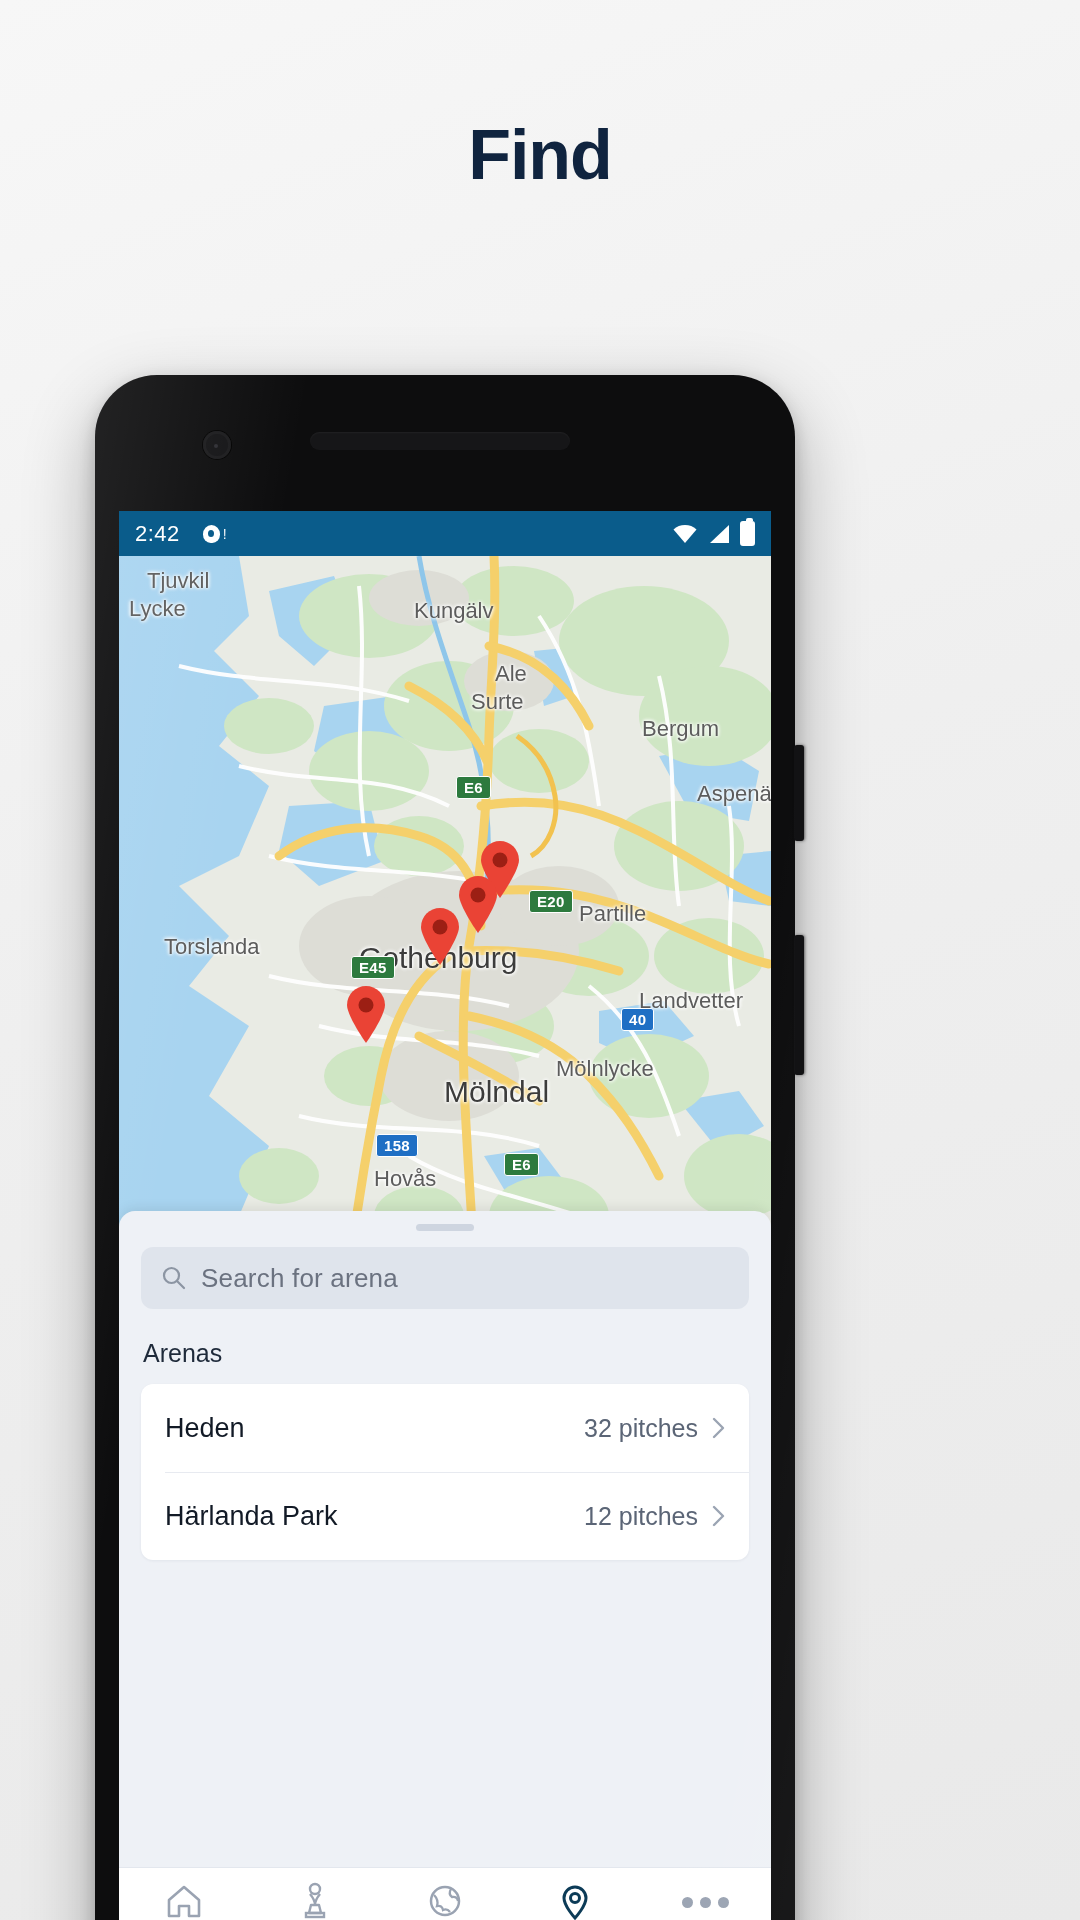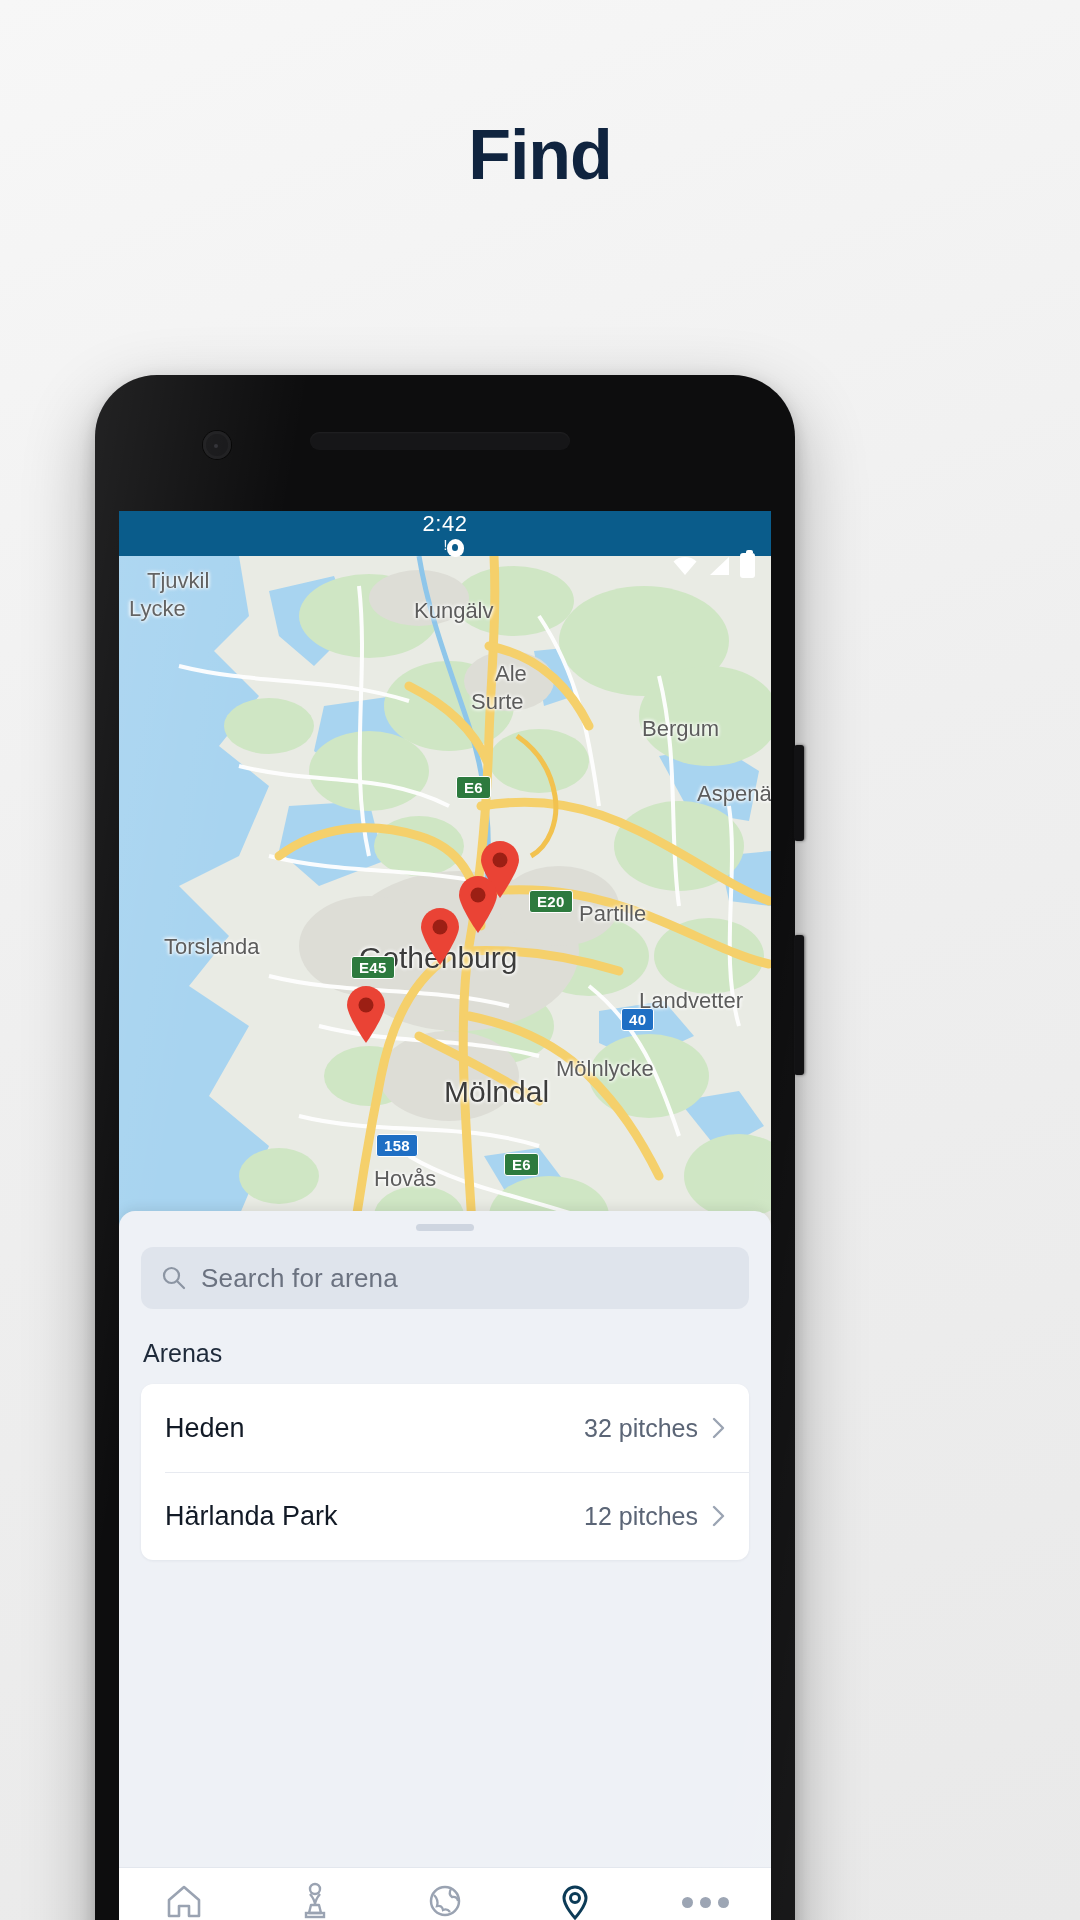"2:42" .statusbar { flex-direction: column -> none }
